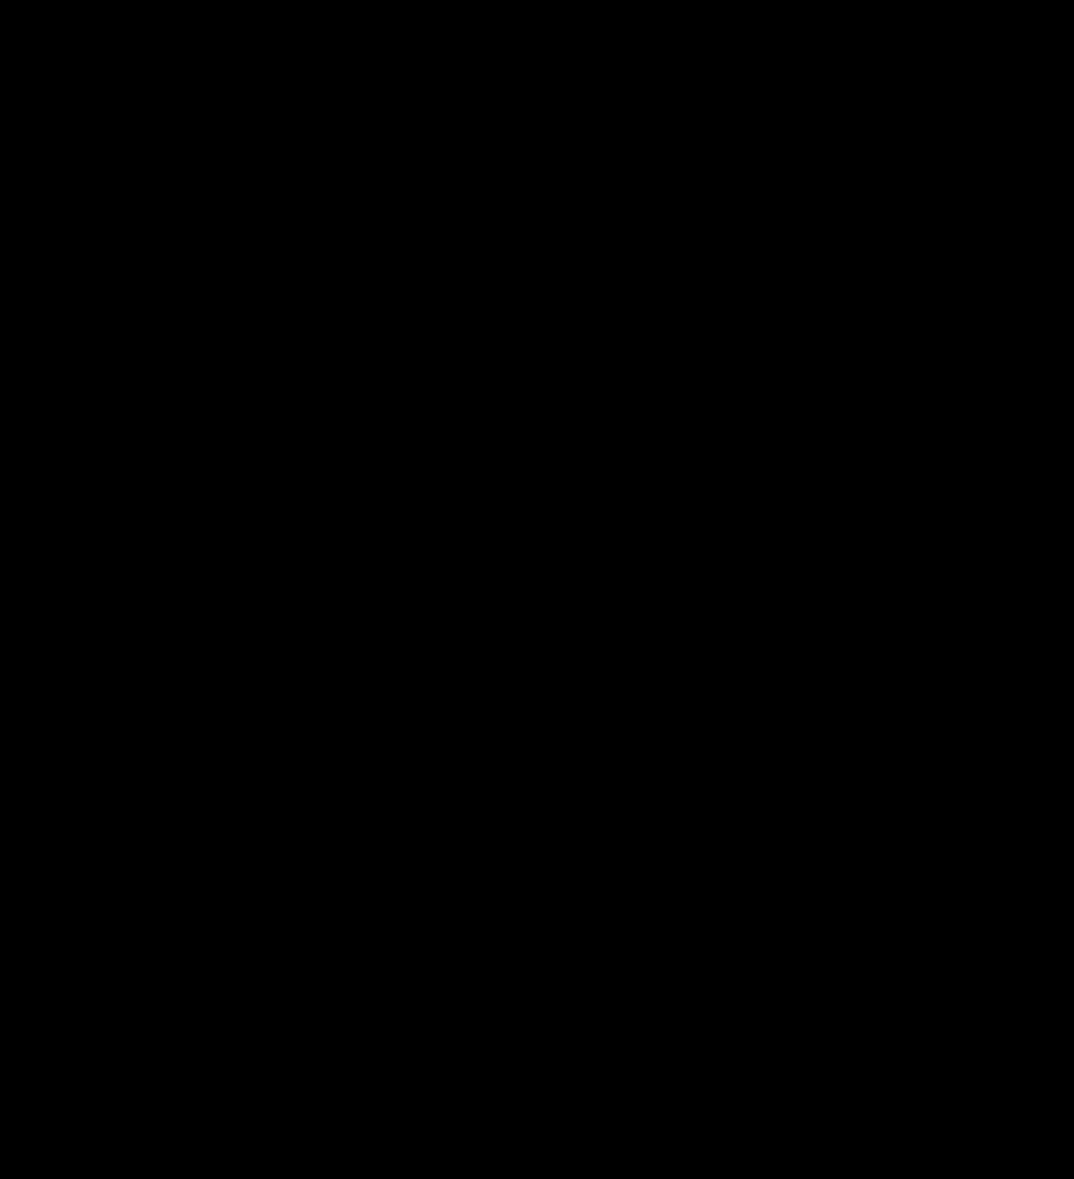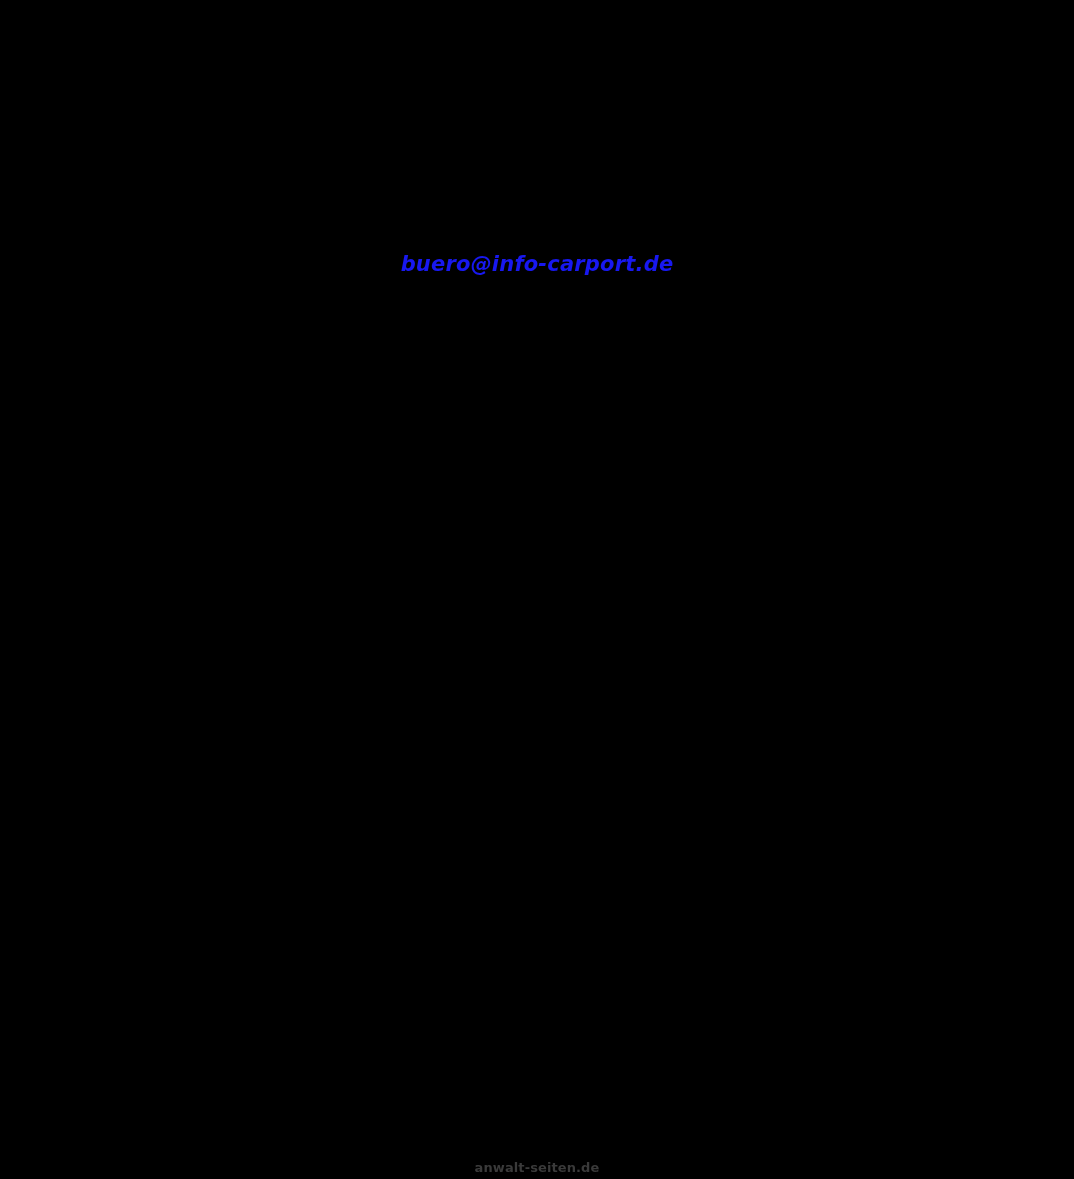"buero@info-carport.de" a.email-link { html: <a>buero@info-carport.de</a> -> none }
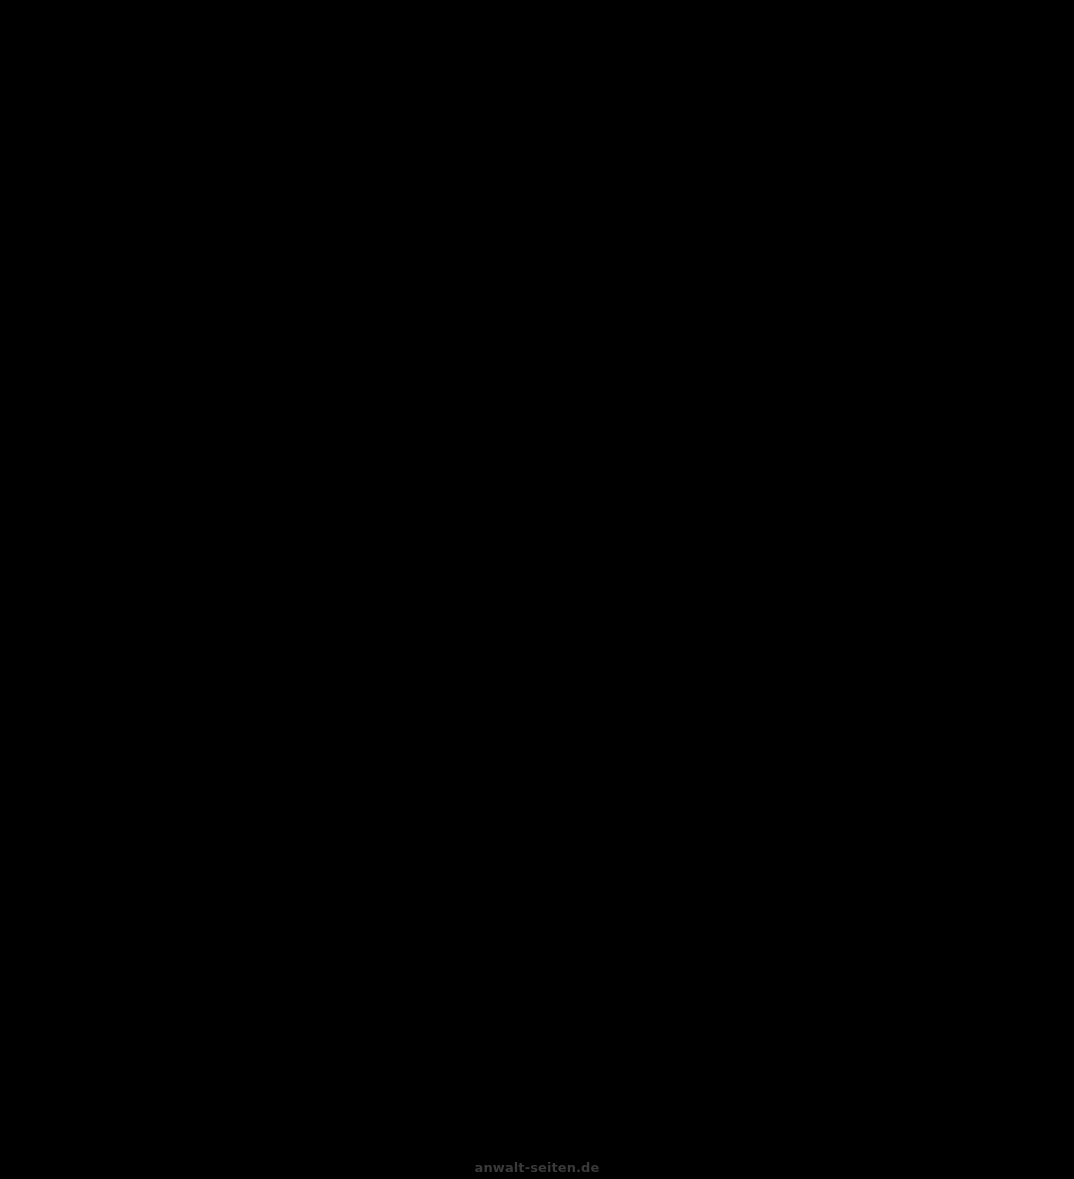"anwalt-seiten.de" div.footer-credit { html: <div>anwalt-seiten.de</div> -> none }
